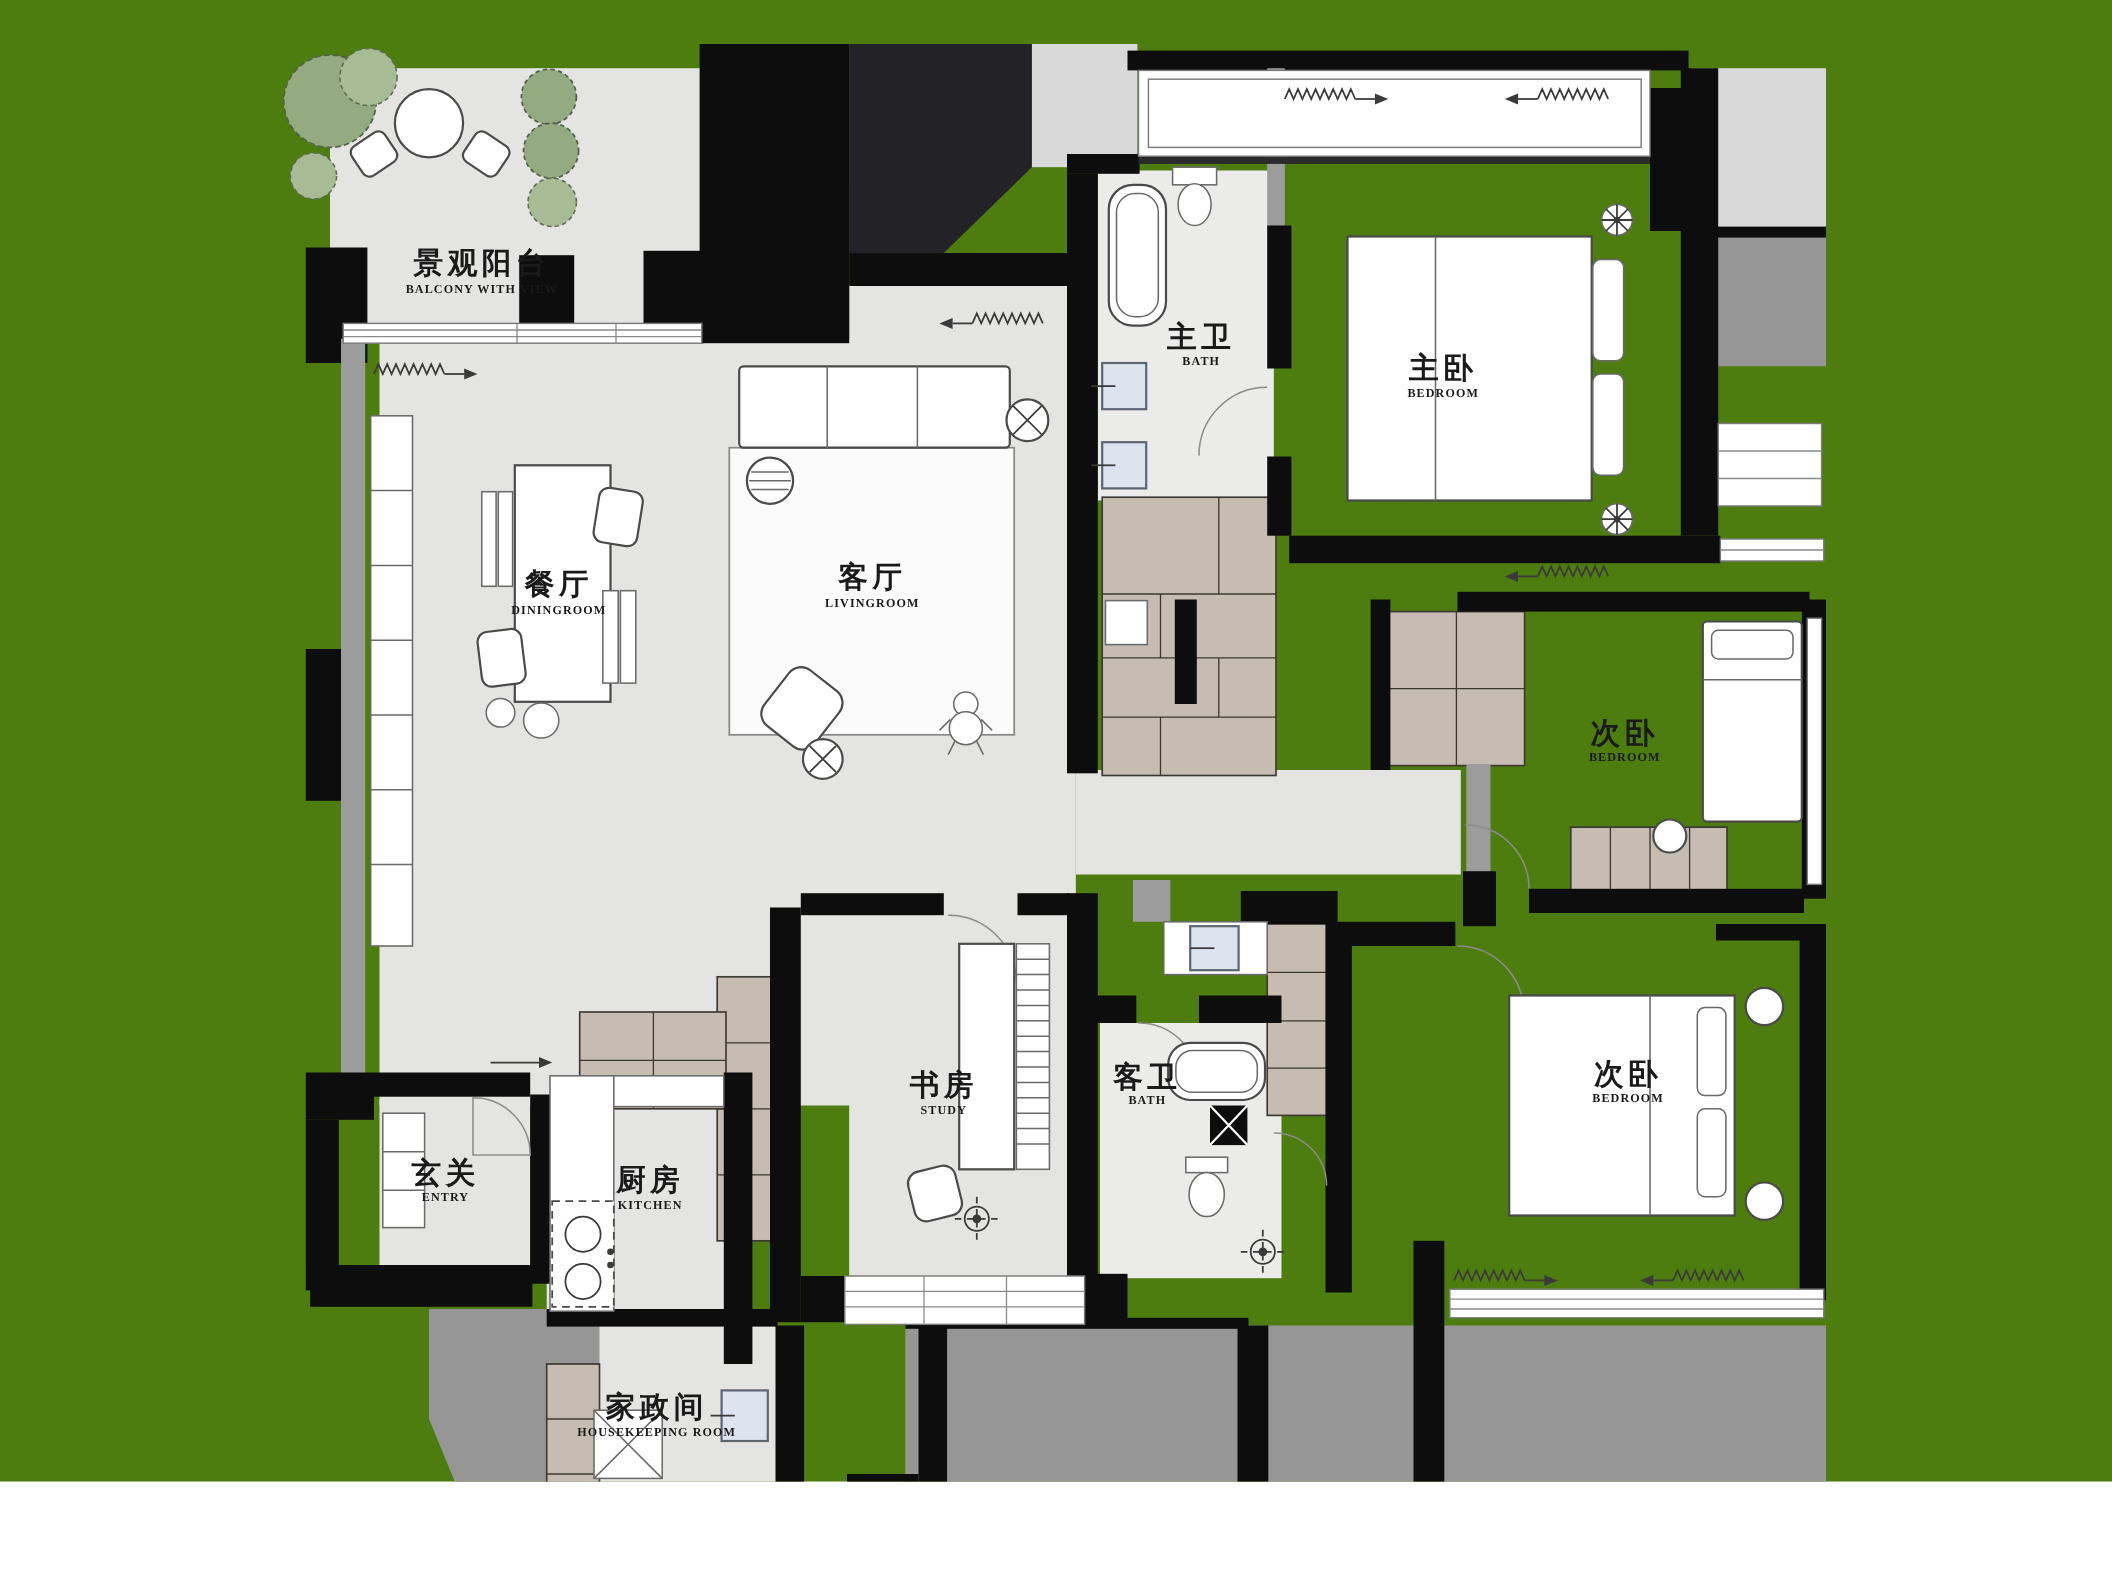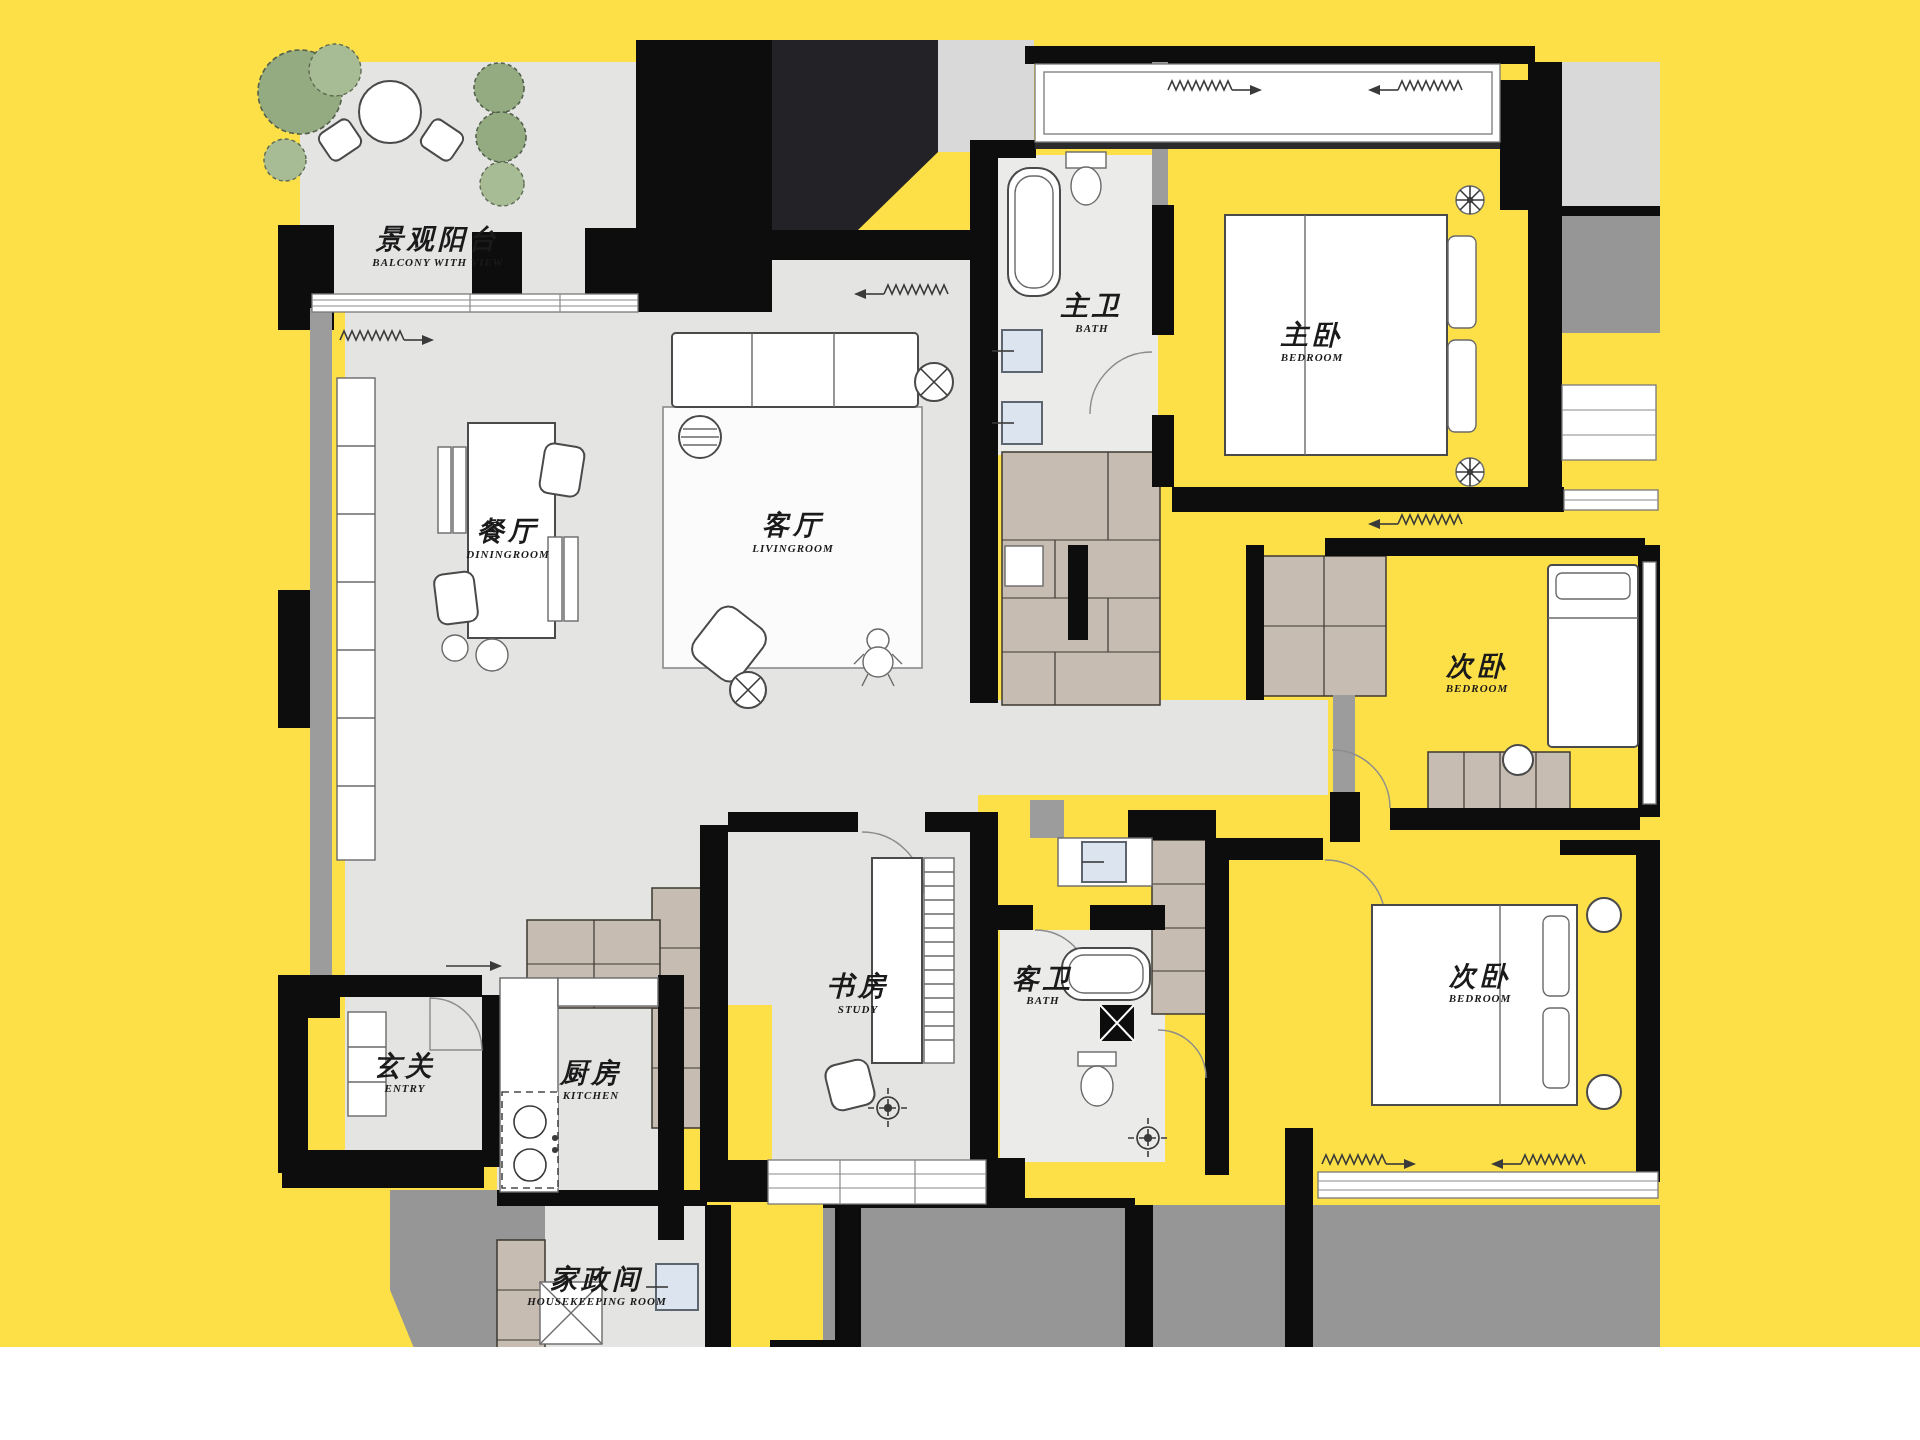"景观阳台" #stage { background: #fde047 -> #4d7c0f; font-style: italic -> none }
